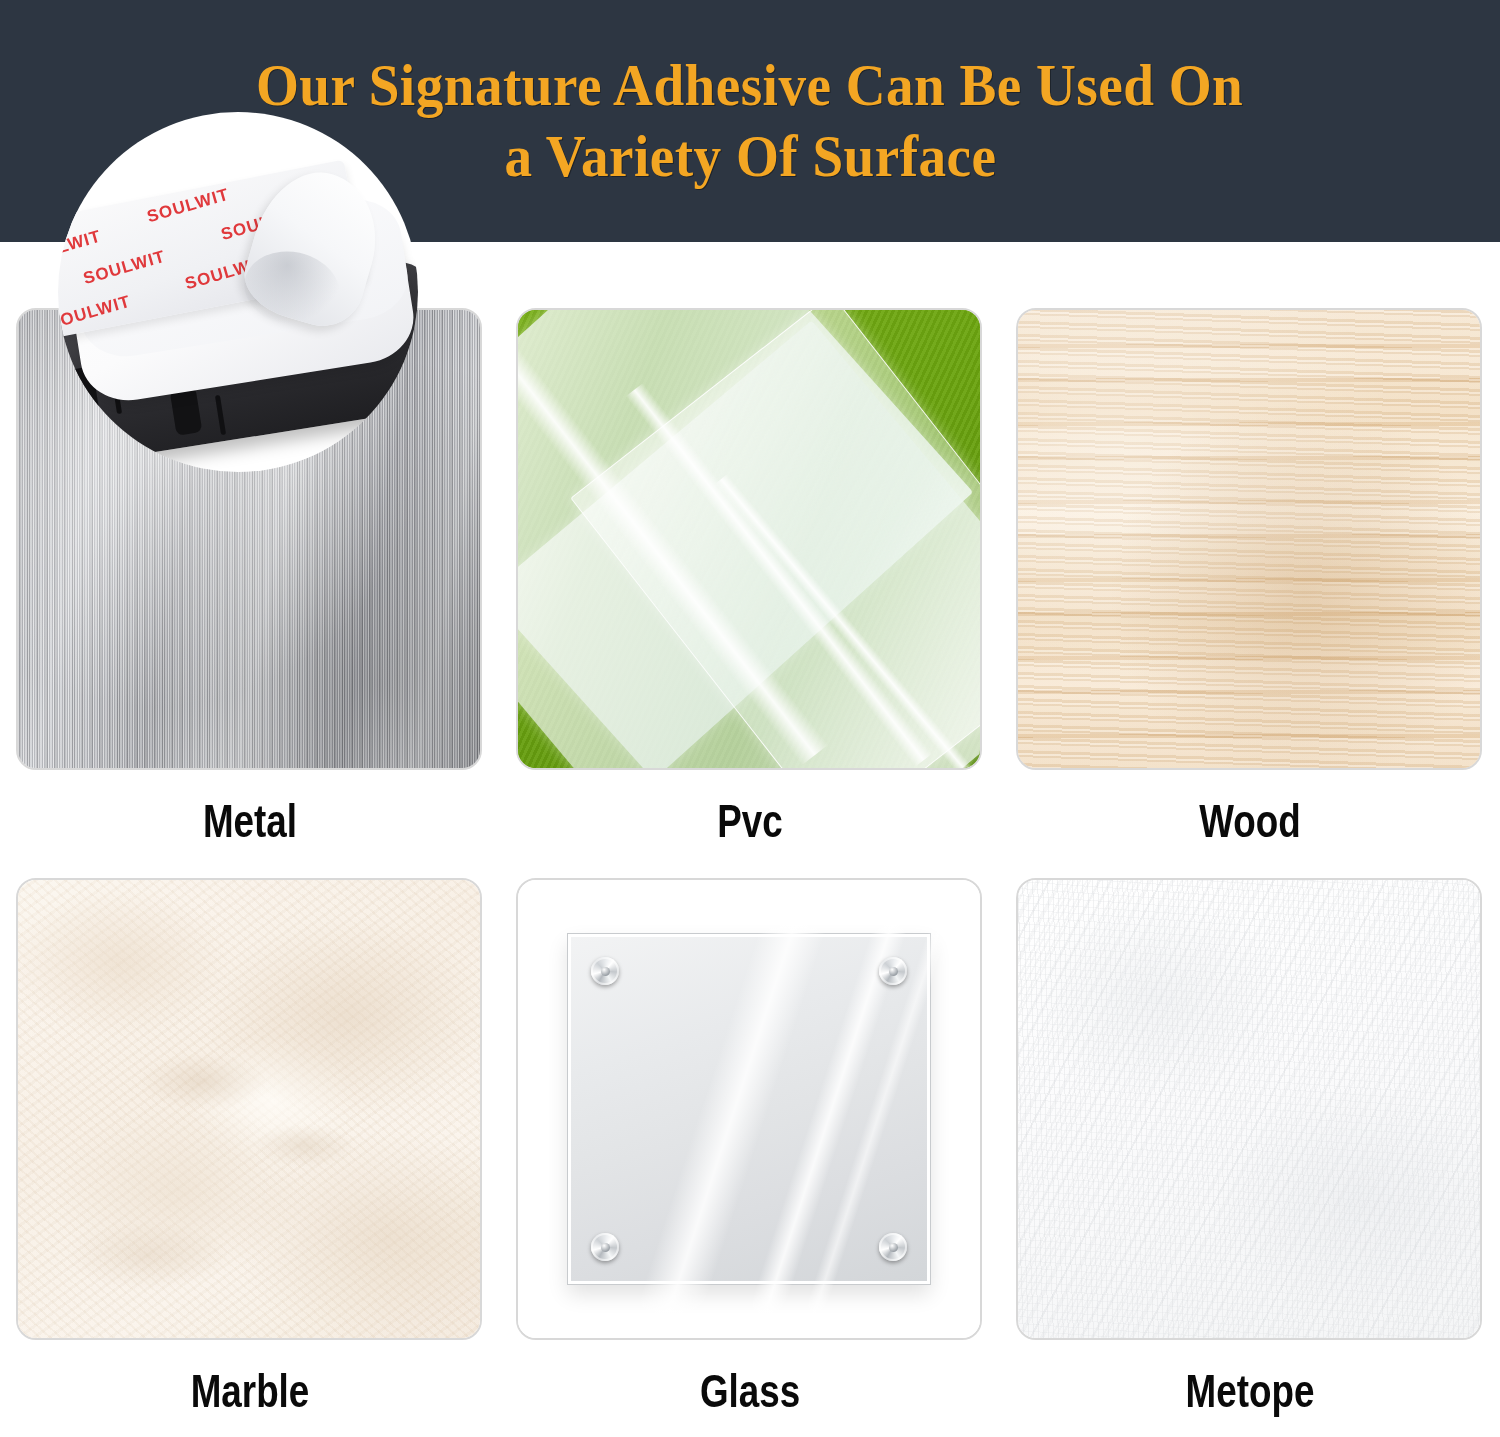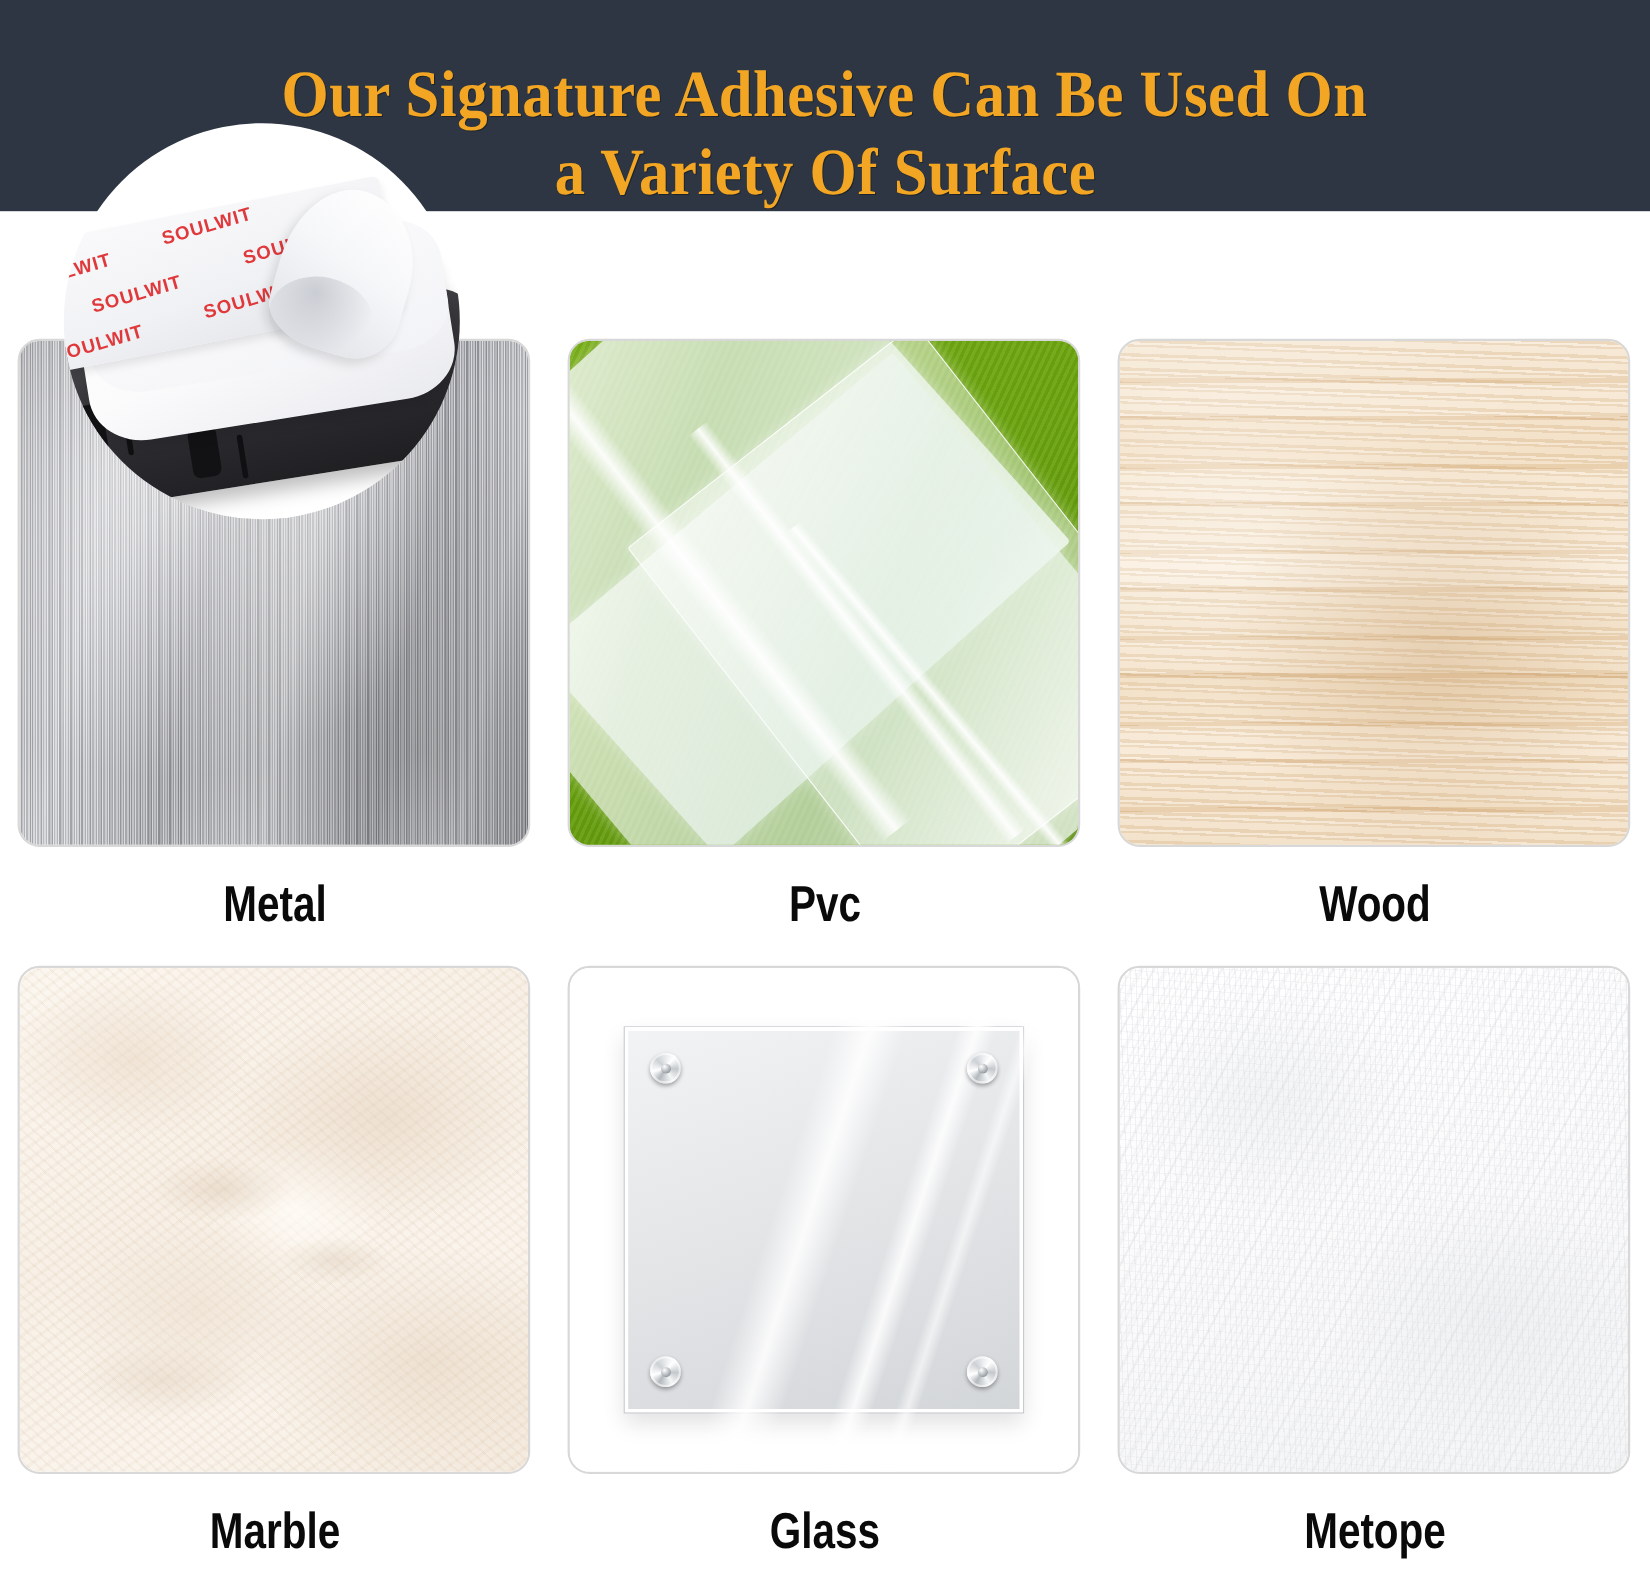"Our Signature Adhesive Can Be" .header-band { height: 192px -> 242px }
